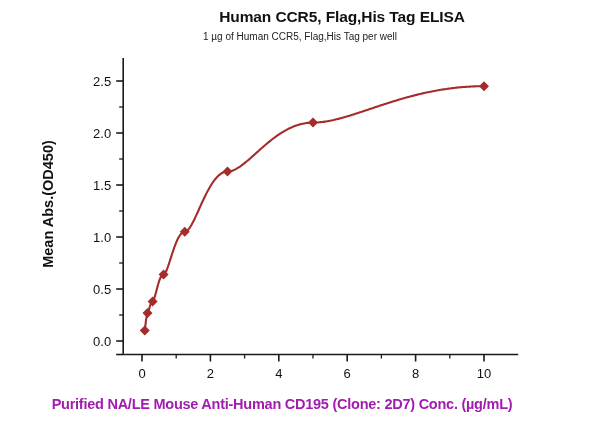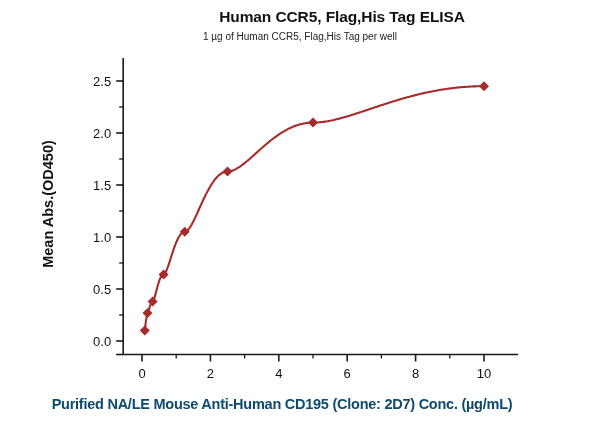"Purified NA/LE Mouse Anti-Human CD195" .xlabel { color: #0c4a6e -> #a21caf }
